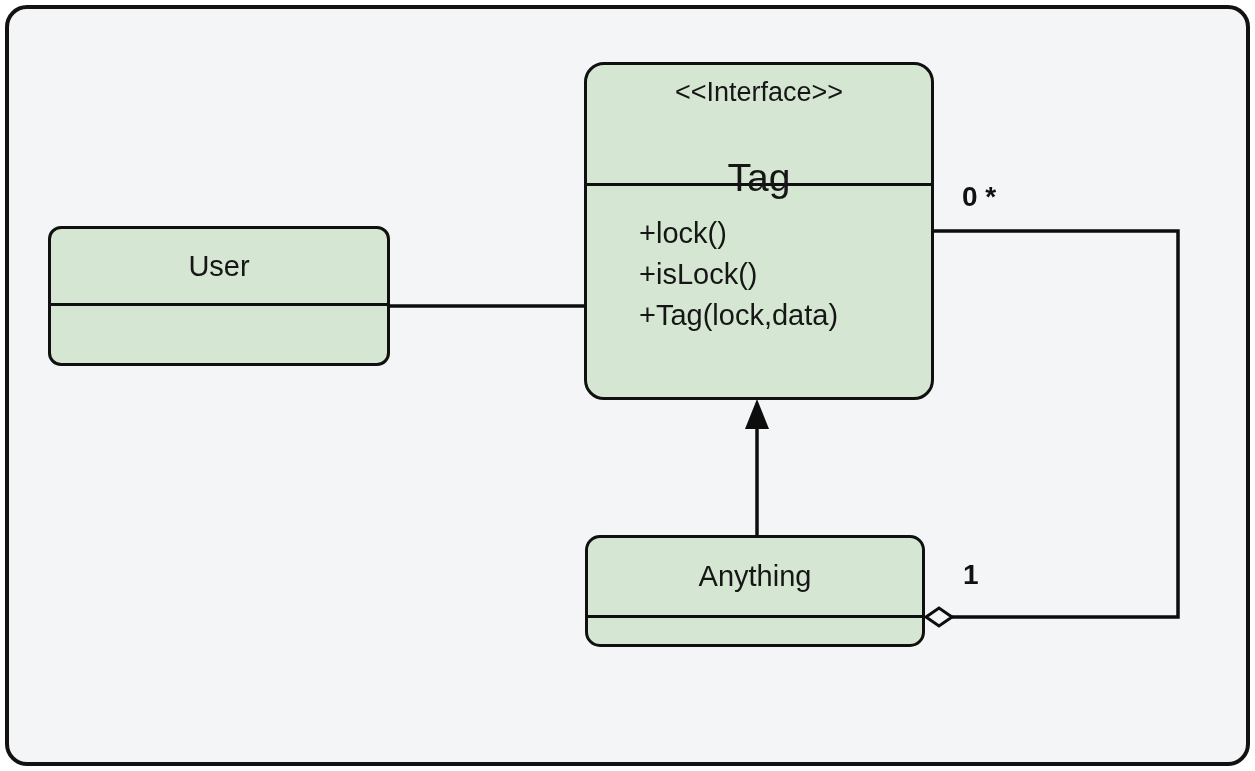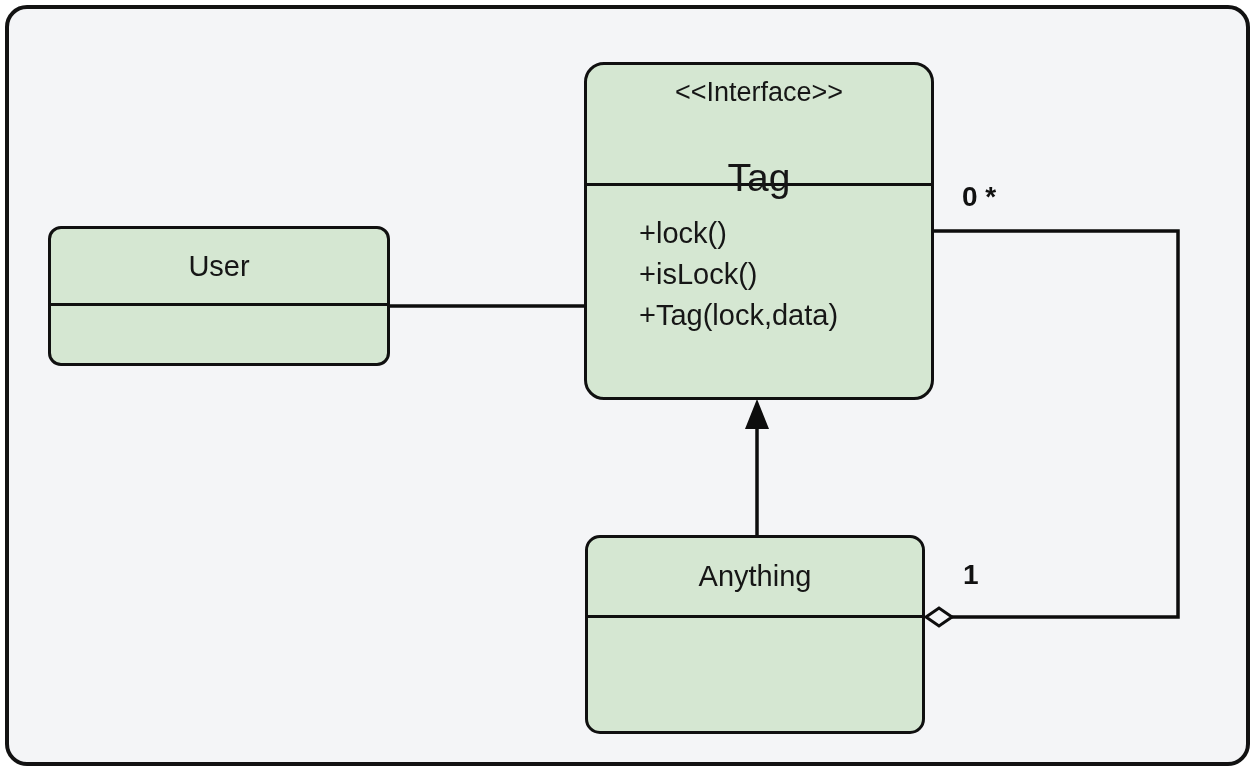"Anything" .box-anything { height: 199px -> 112px }
